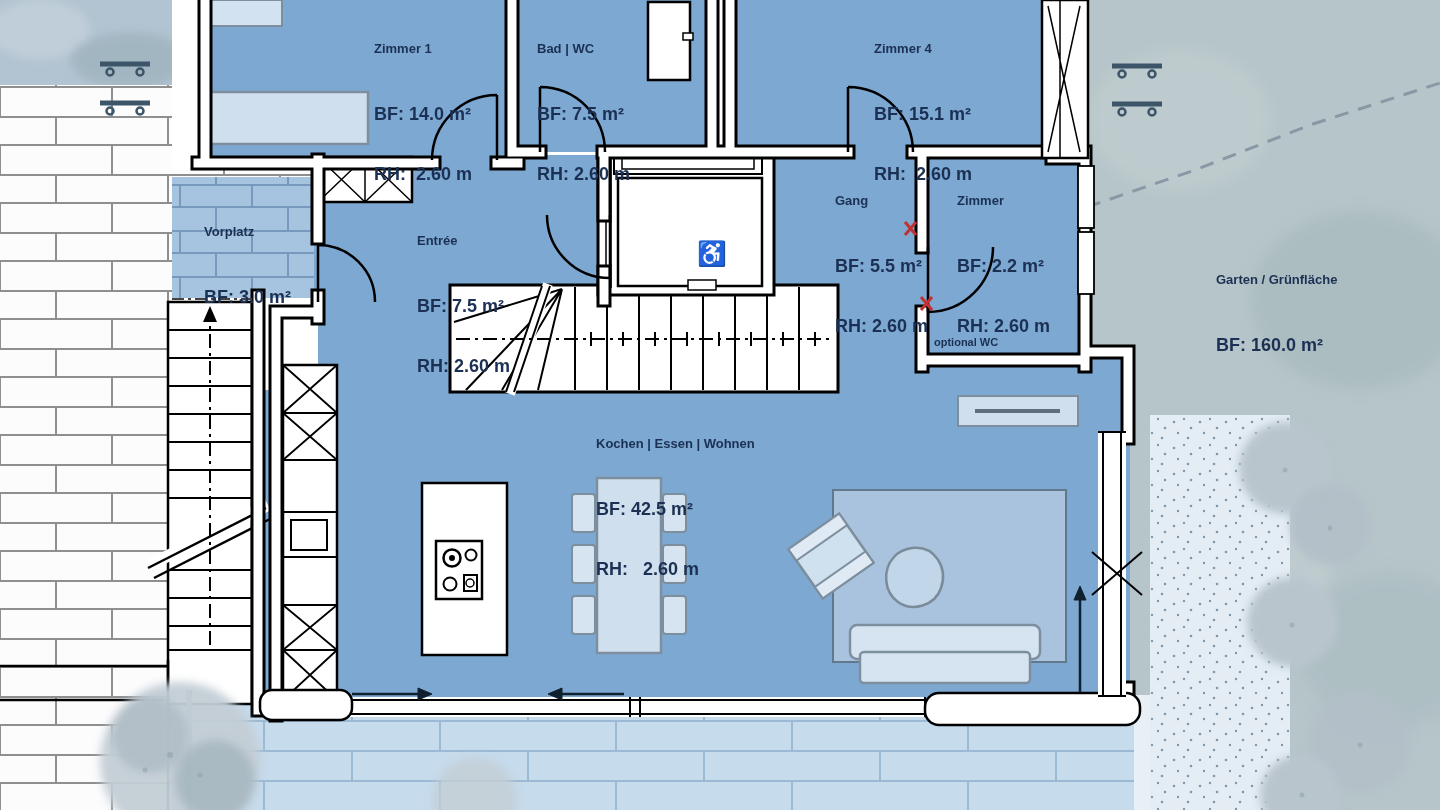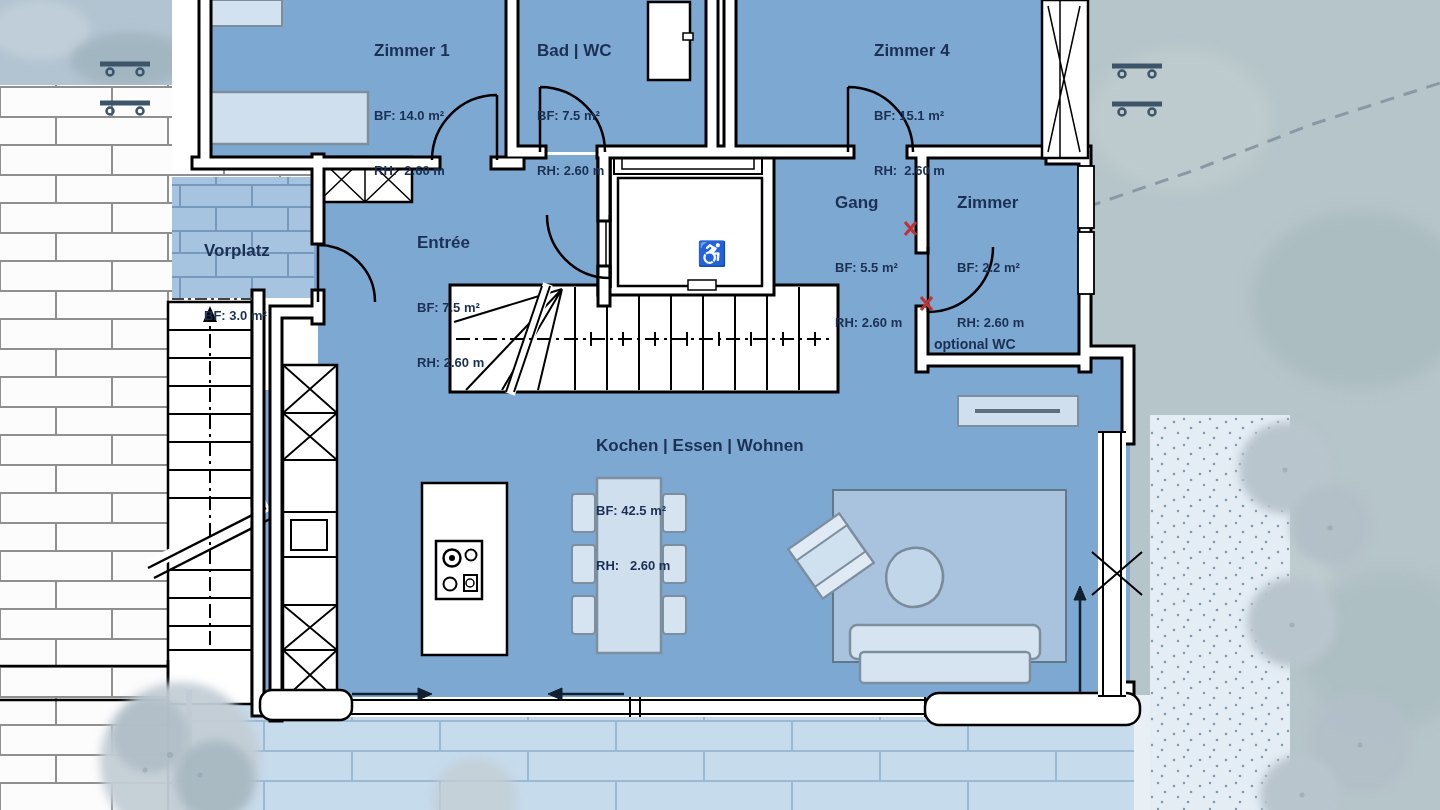"Zimmer 1" .room-label .t { font-size: 17px -> 13px }
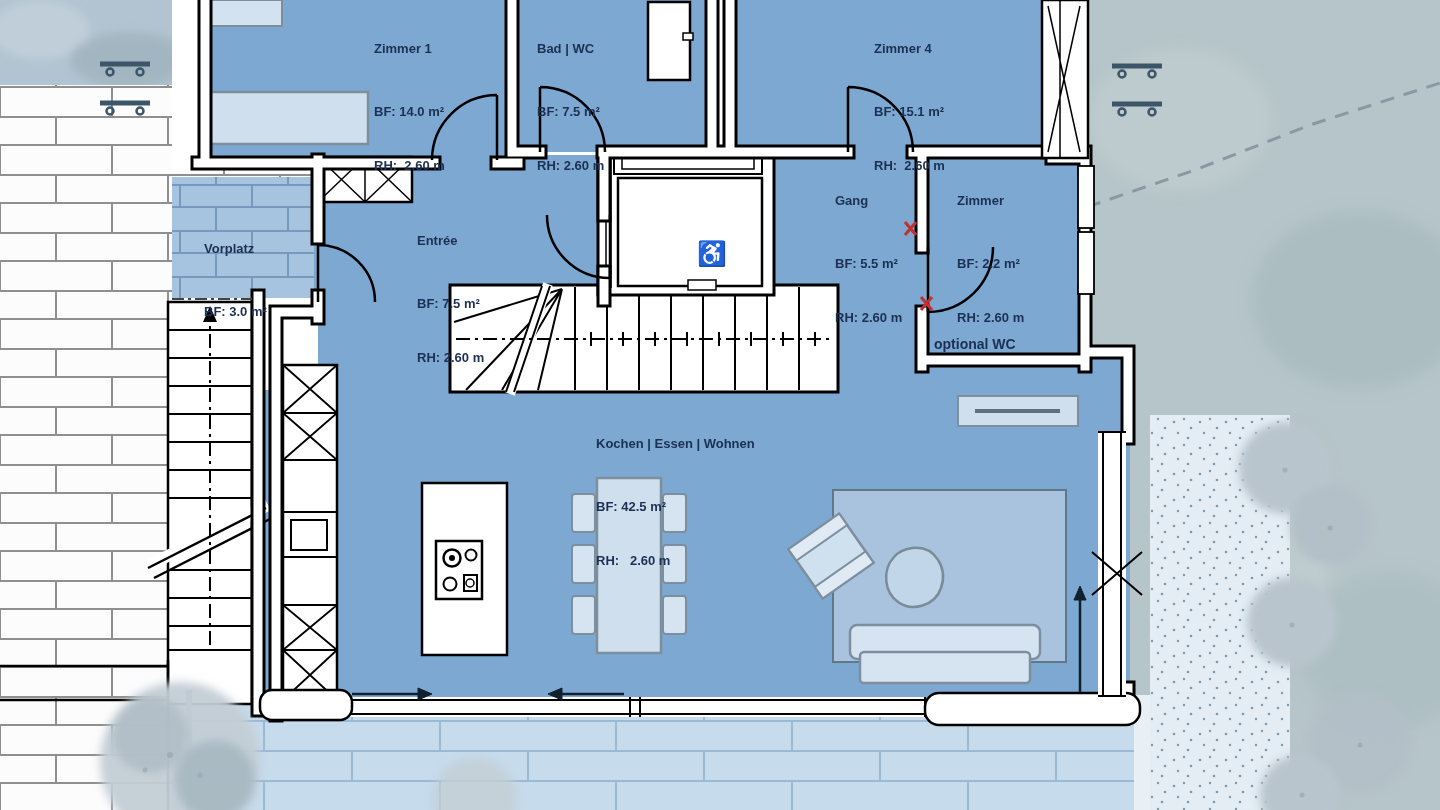"BF: 14.0 m²" .room-label .d { font-size: 13px -> 18px }
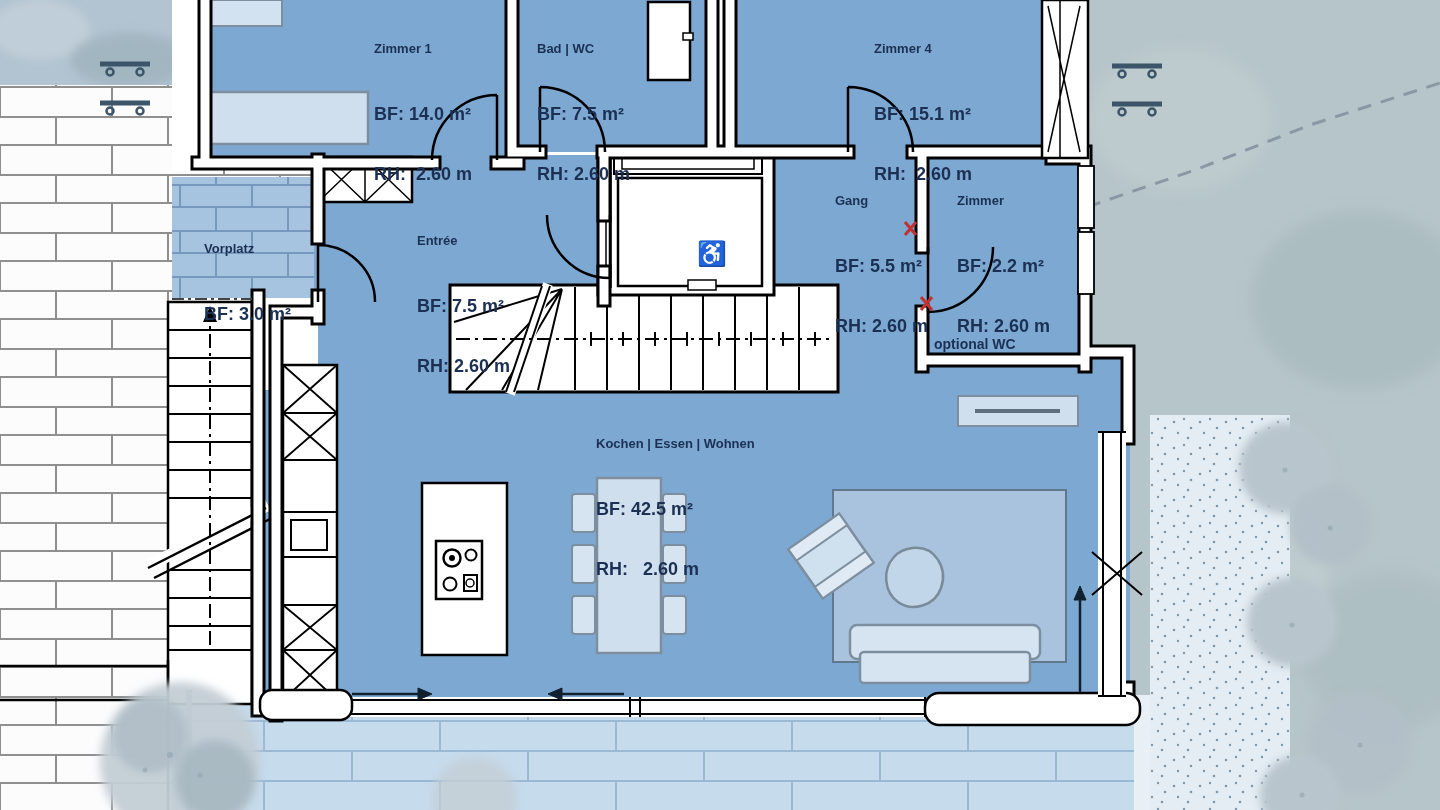"Vorplatz" #lbl-vorplatz { top: 207px -> 190px }
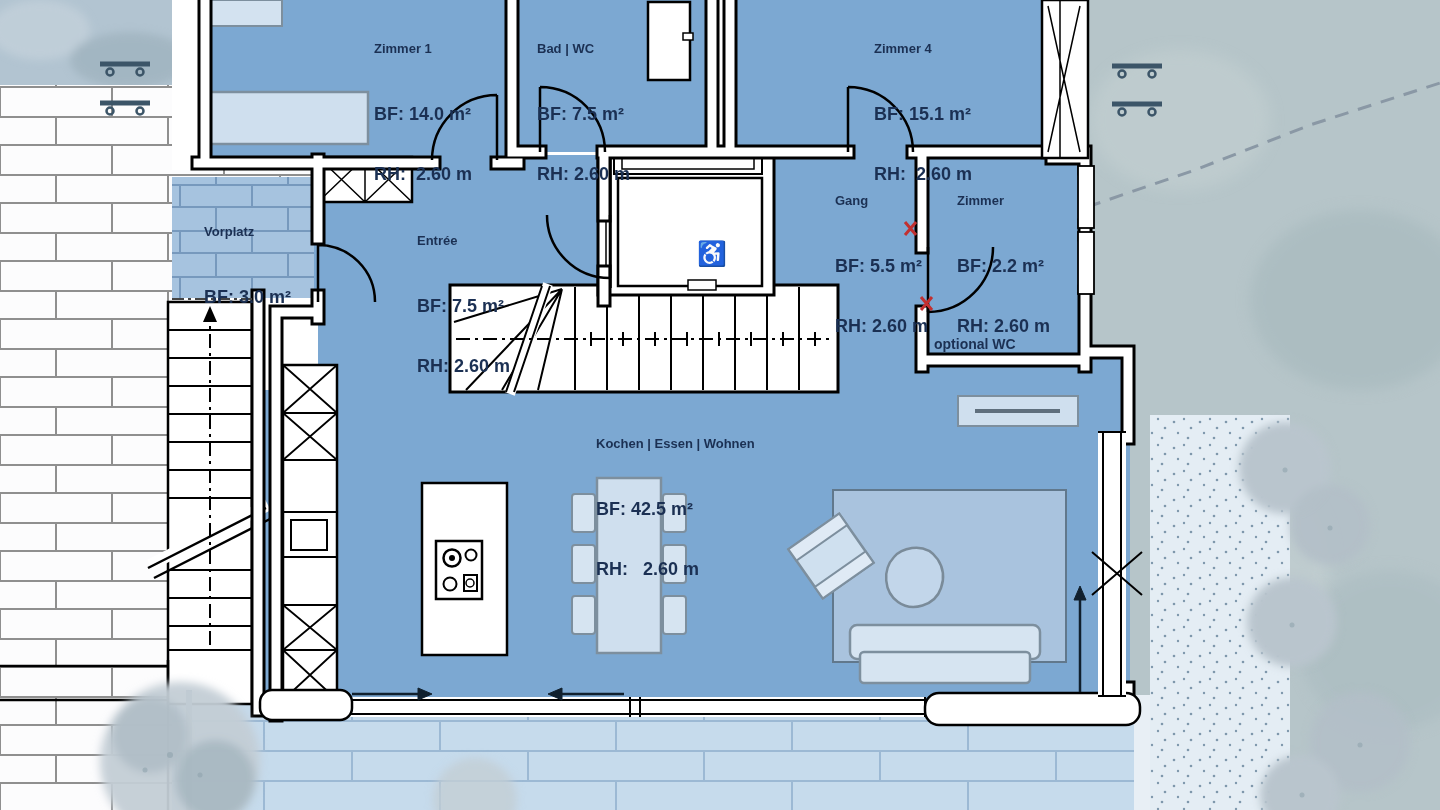"Garten / Grünfläche" div.room-label { html: none -> <div> <span>Garten / Grünfläche</span> <span>BF: 160.0 m²</span> </div> }
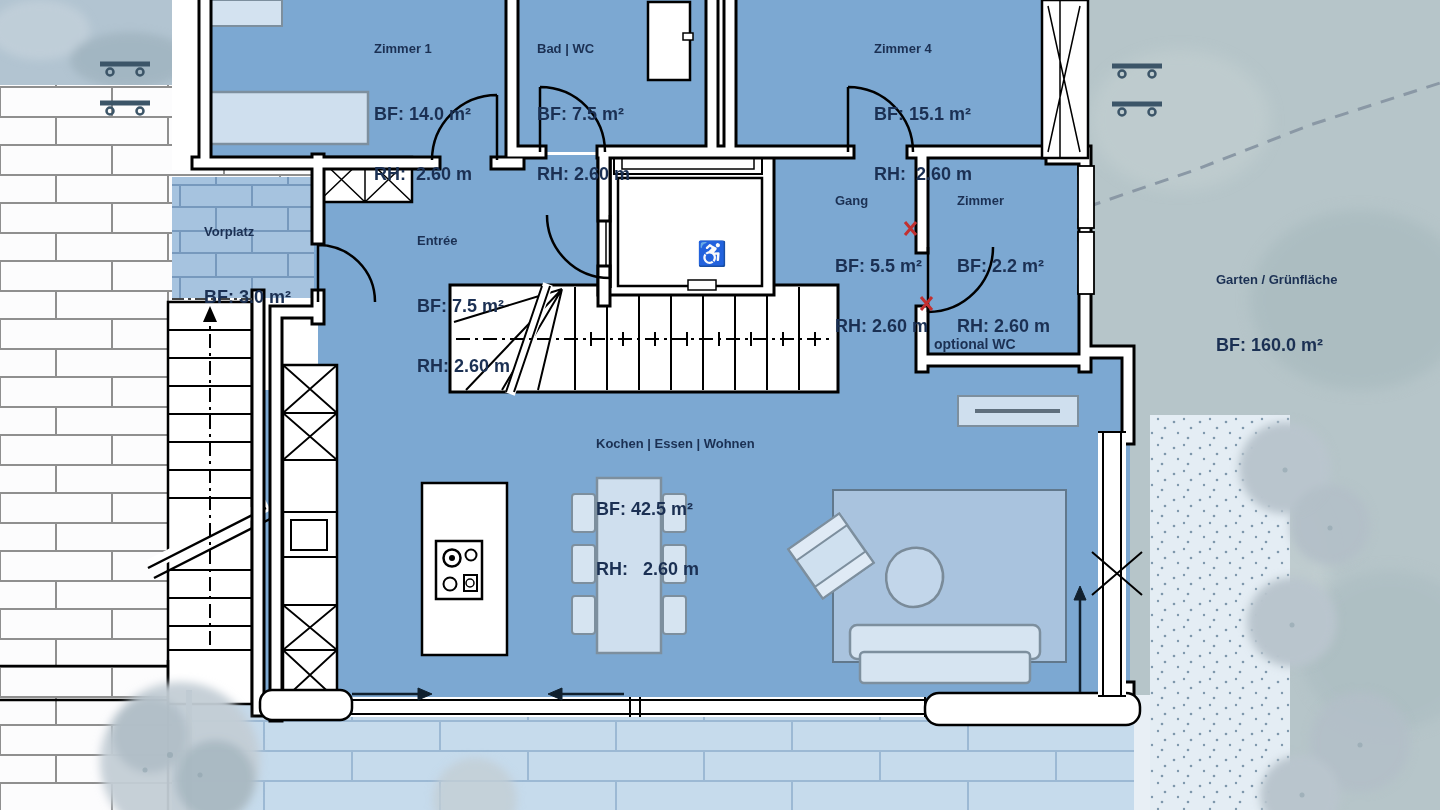"optional WC" .small-label { font-size: 14px -> 11px }
